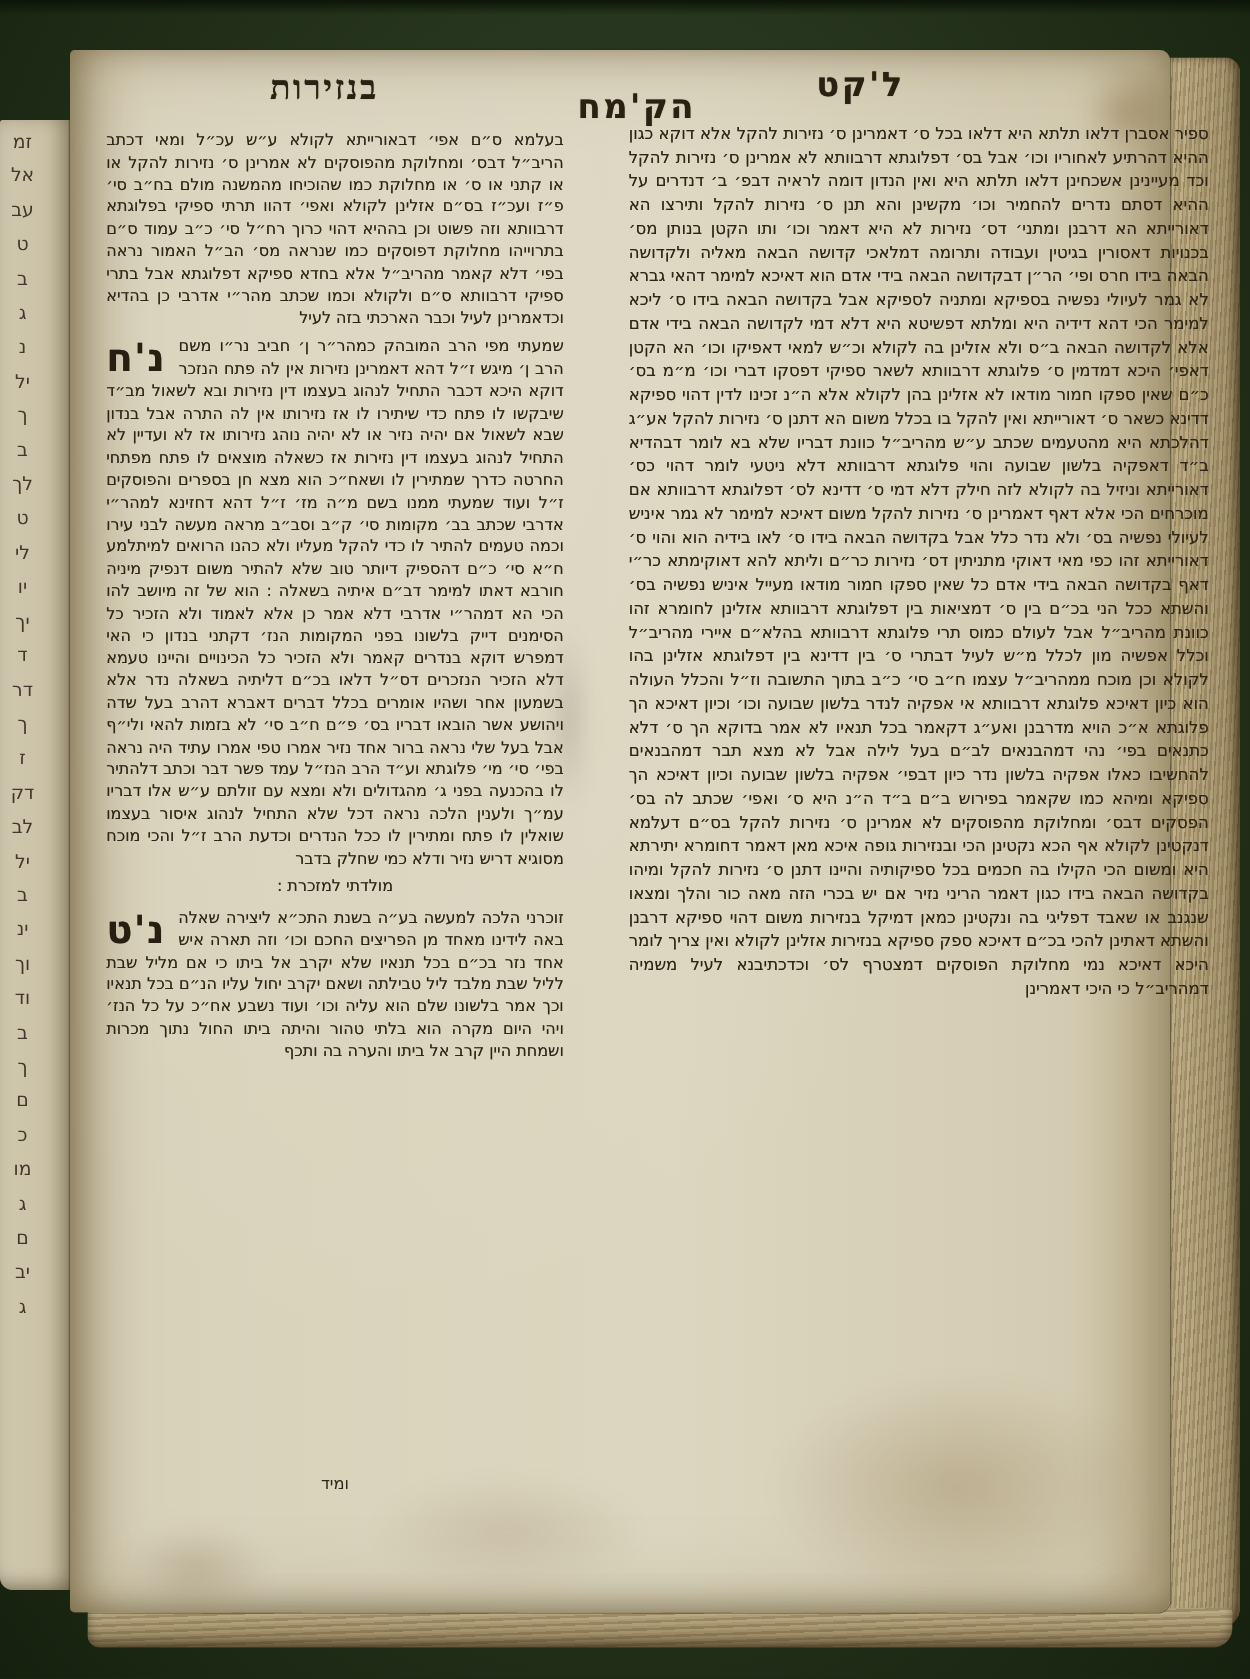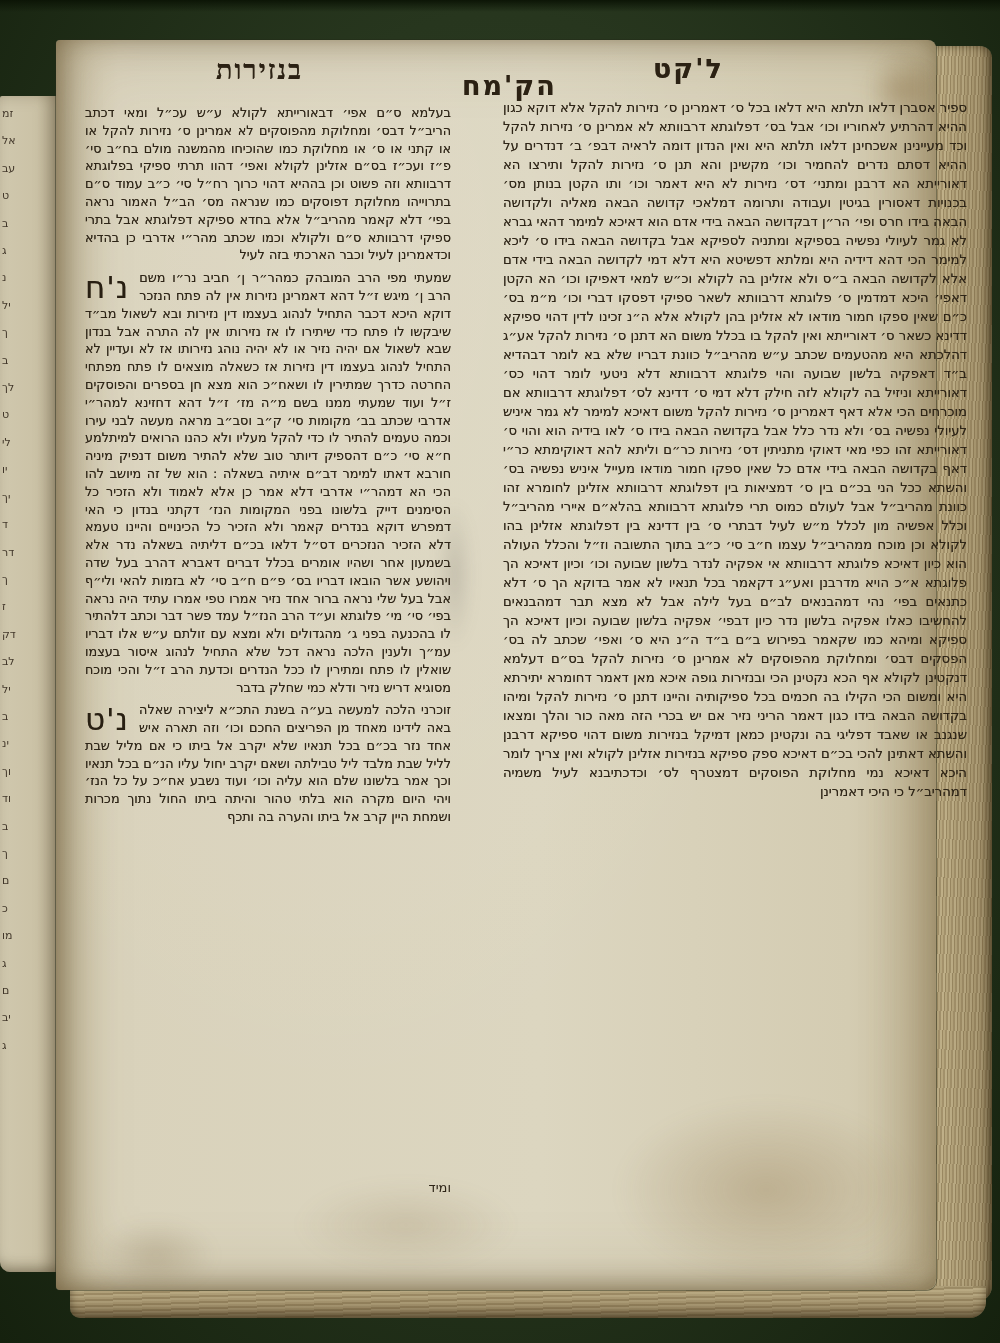"זמ" .fragments { font-size: 11px -> 15px; text-align: left -> center }
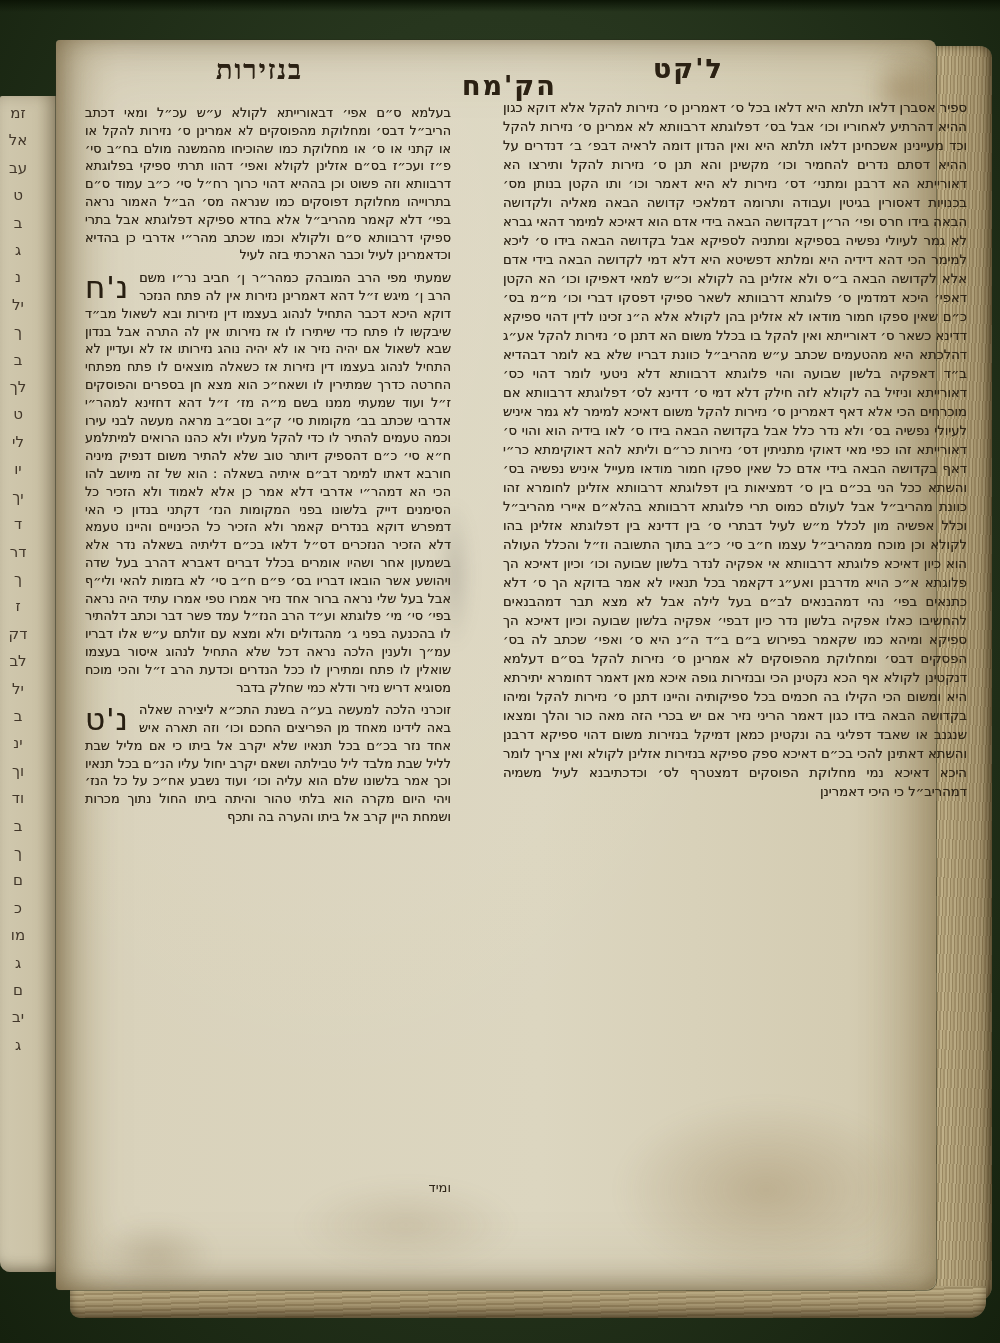"נ'ח" .siman-marker { font-weight: normal -> bold }
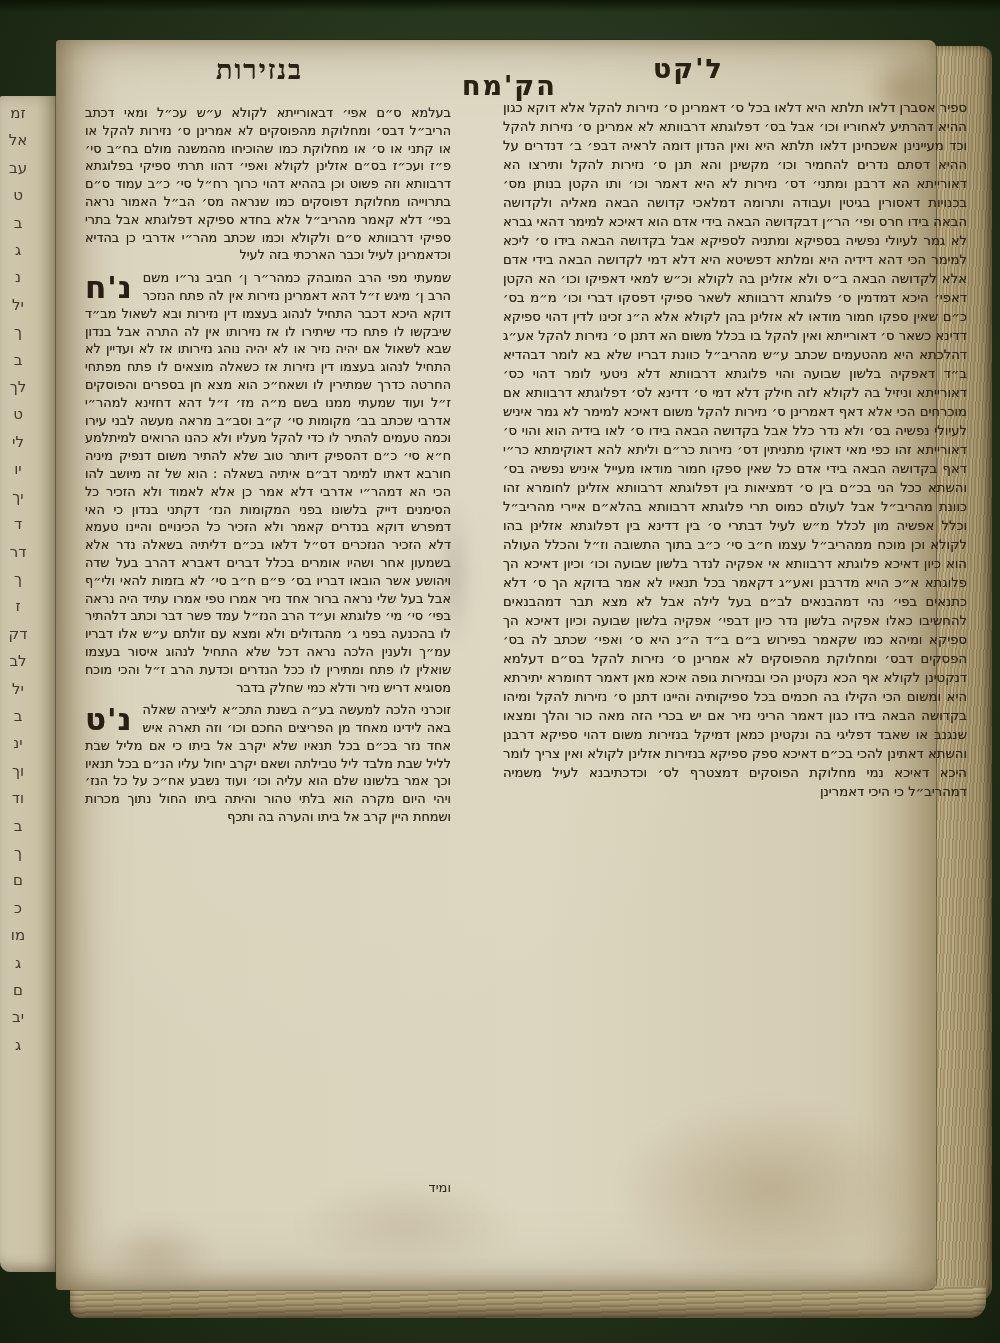"מולדתי למזכרת :" div.endline { html: none -> <div>מולדתי למזכרת :</div> }
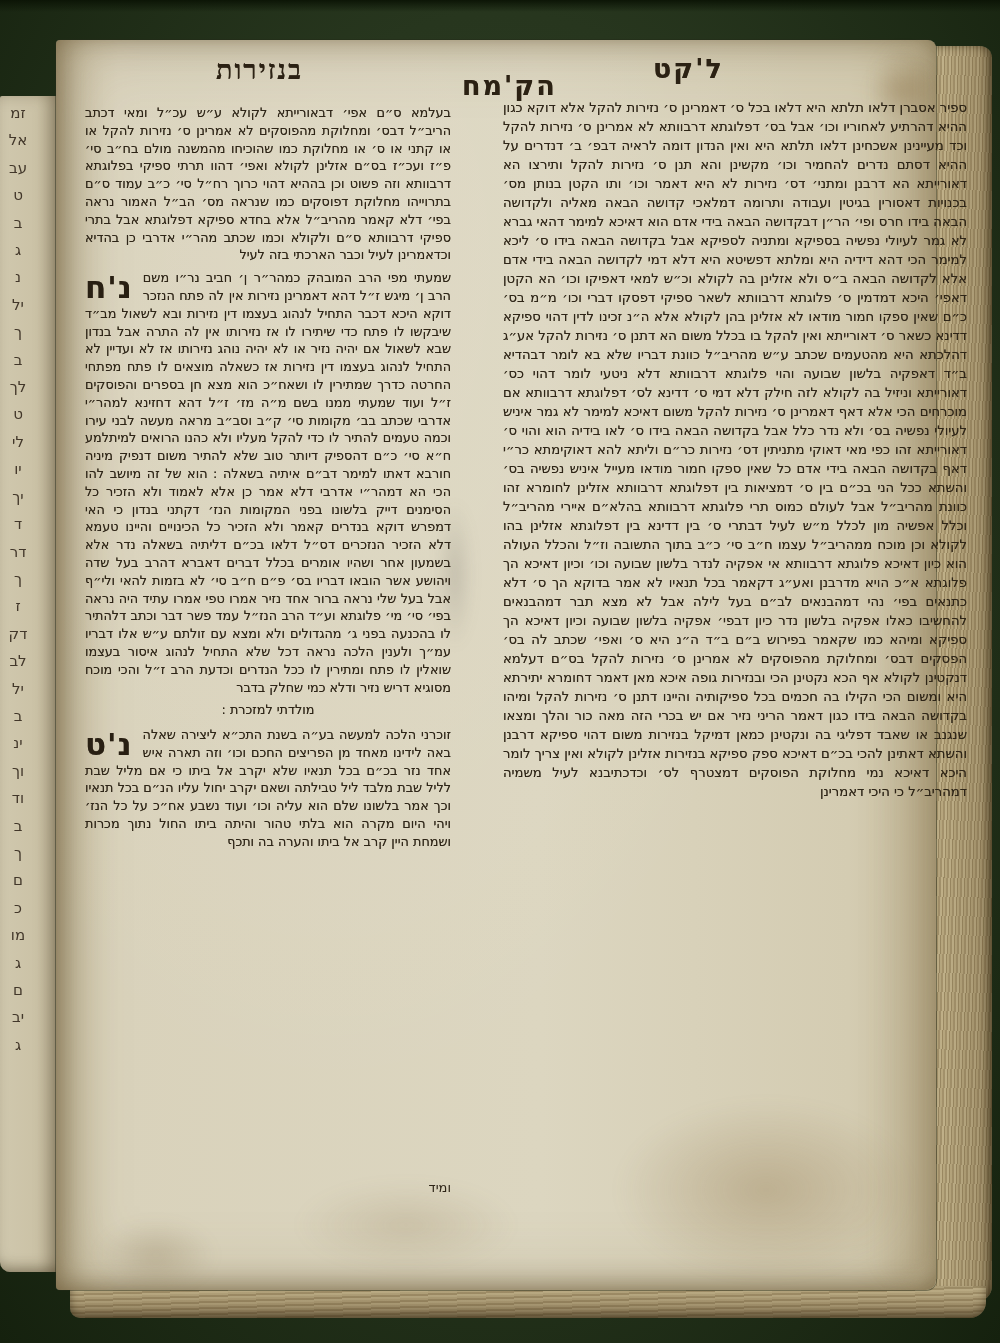"ומיד" .catchword { text-align: right -> center }
